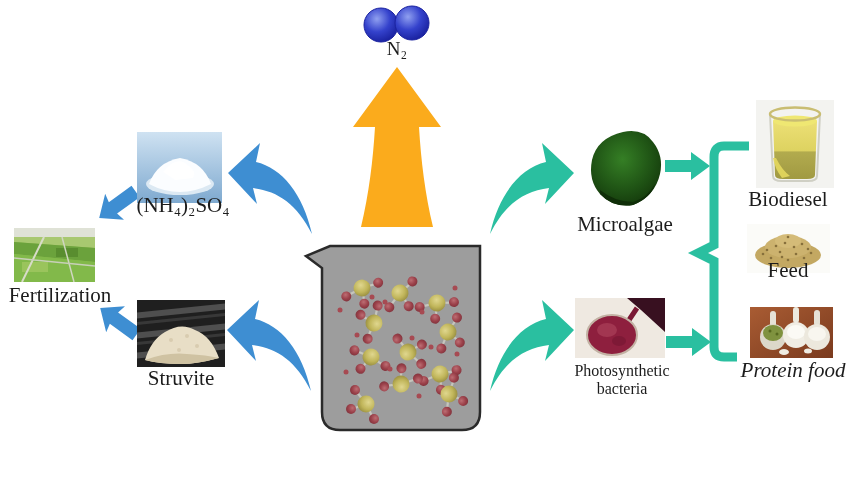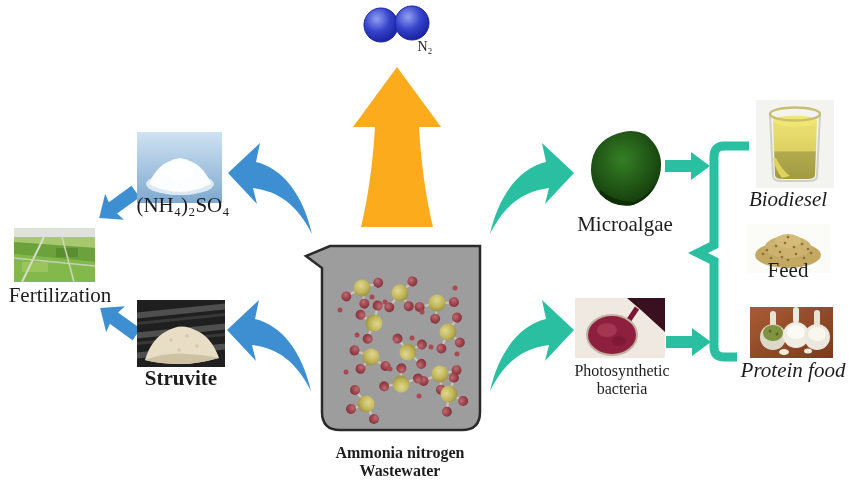"N₂" .sz19 { font-size: 14px -> 19px; margin-left: 28px -> none }
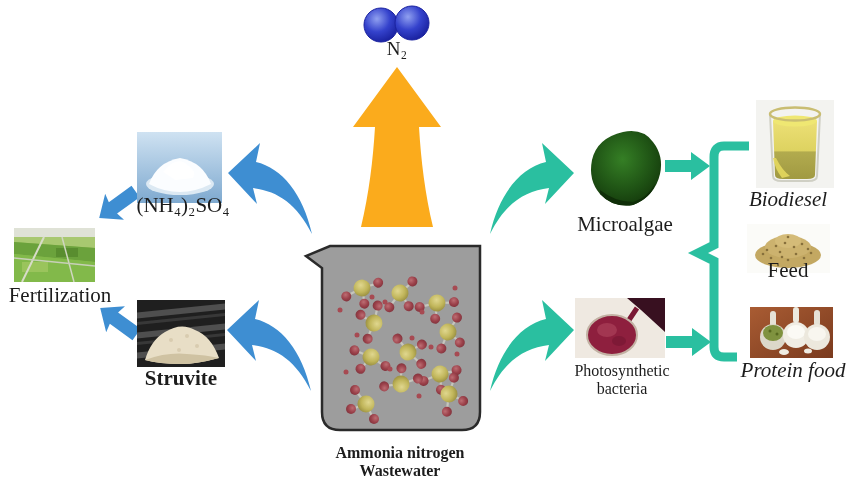"Biodiesel" div.label { font-style: italic -> none }
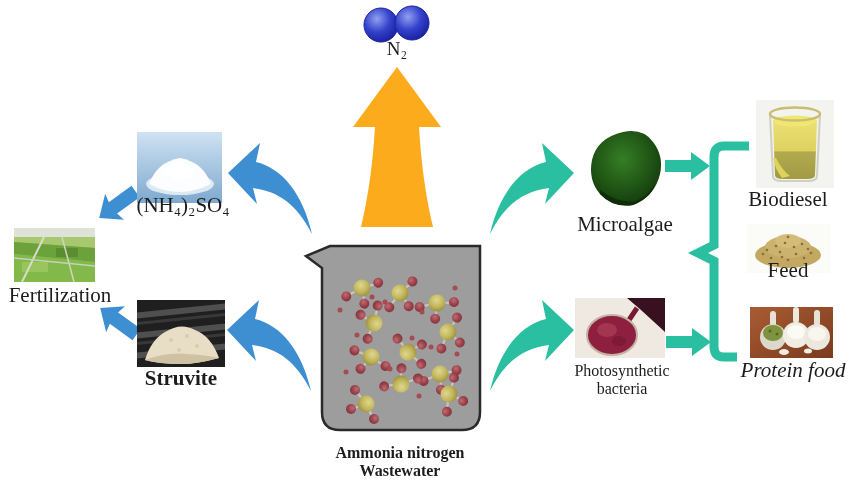"Struvite" div.label { font-weight: bold -> none }
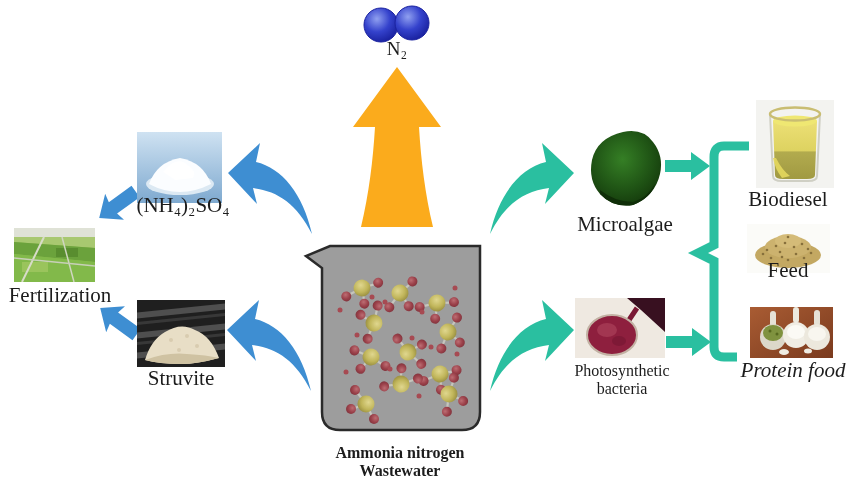"Ammonia nitrogen" div.label { html: <div> <div>Ammonia nitrogen</div> <div>Wastewater</div> </div> -> none }
